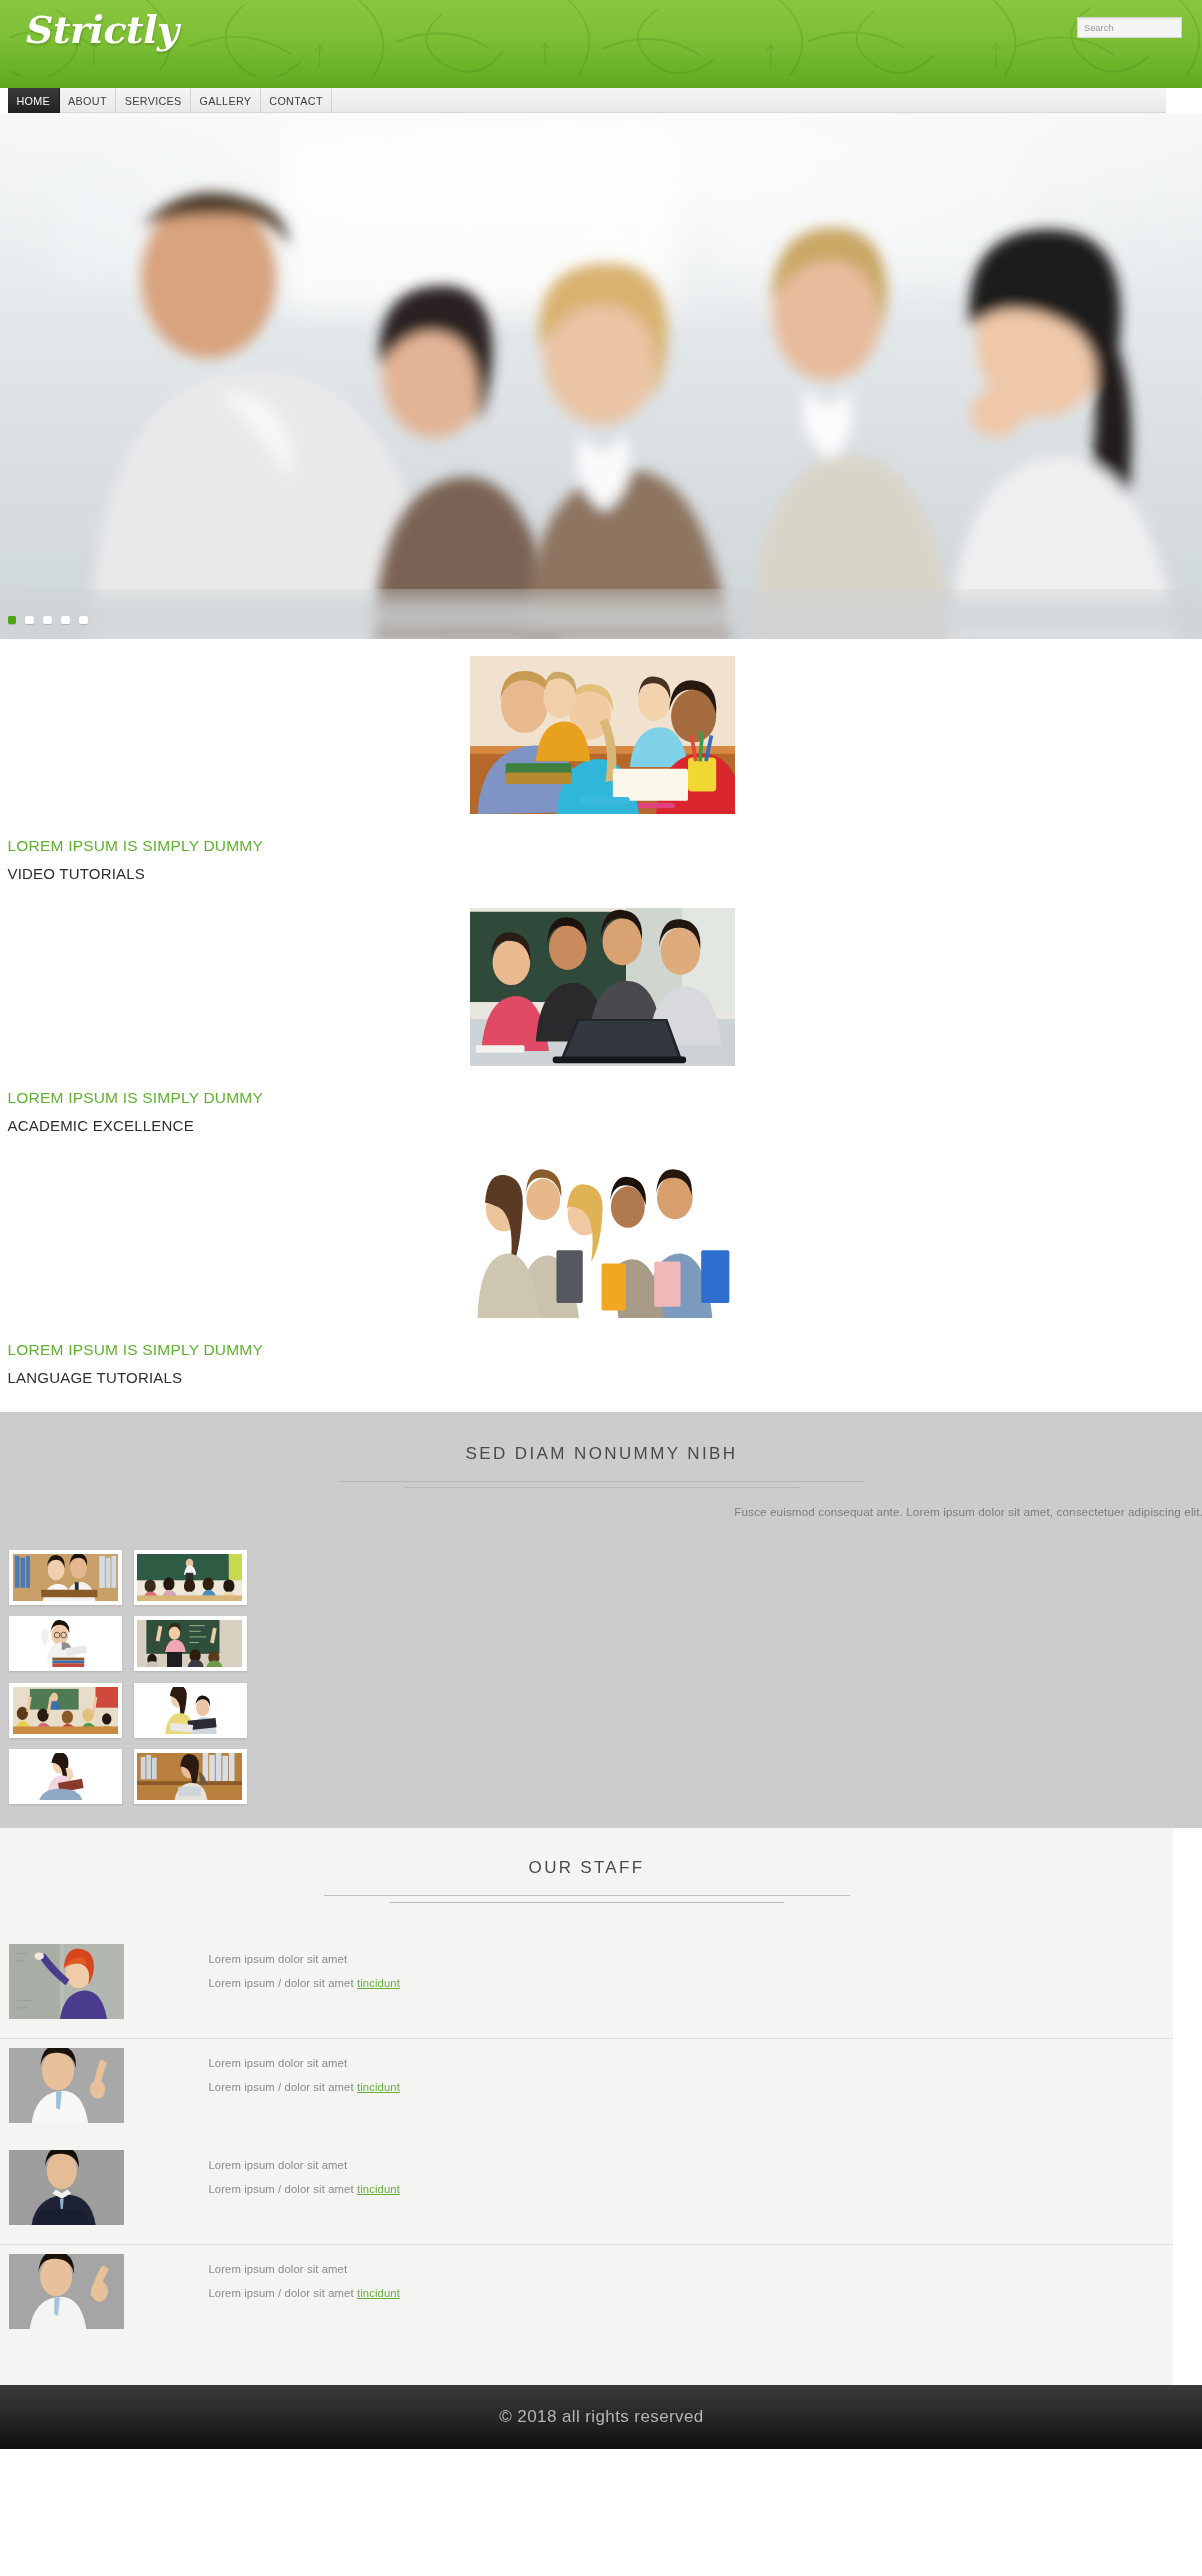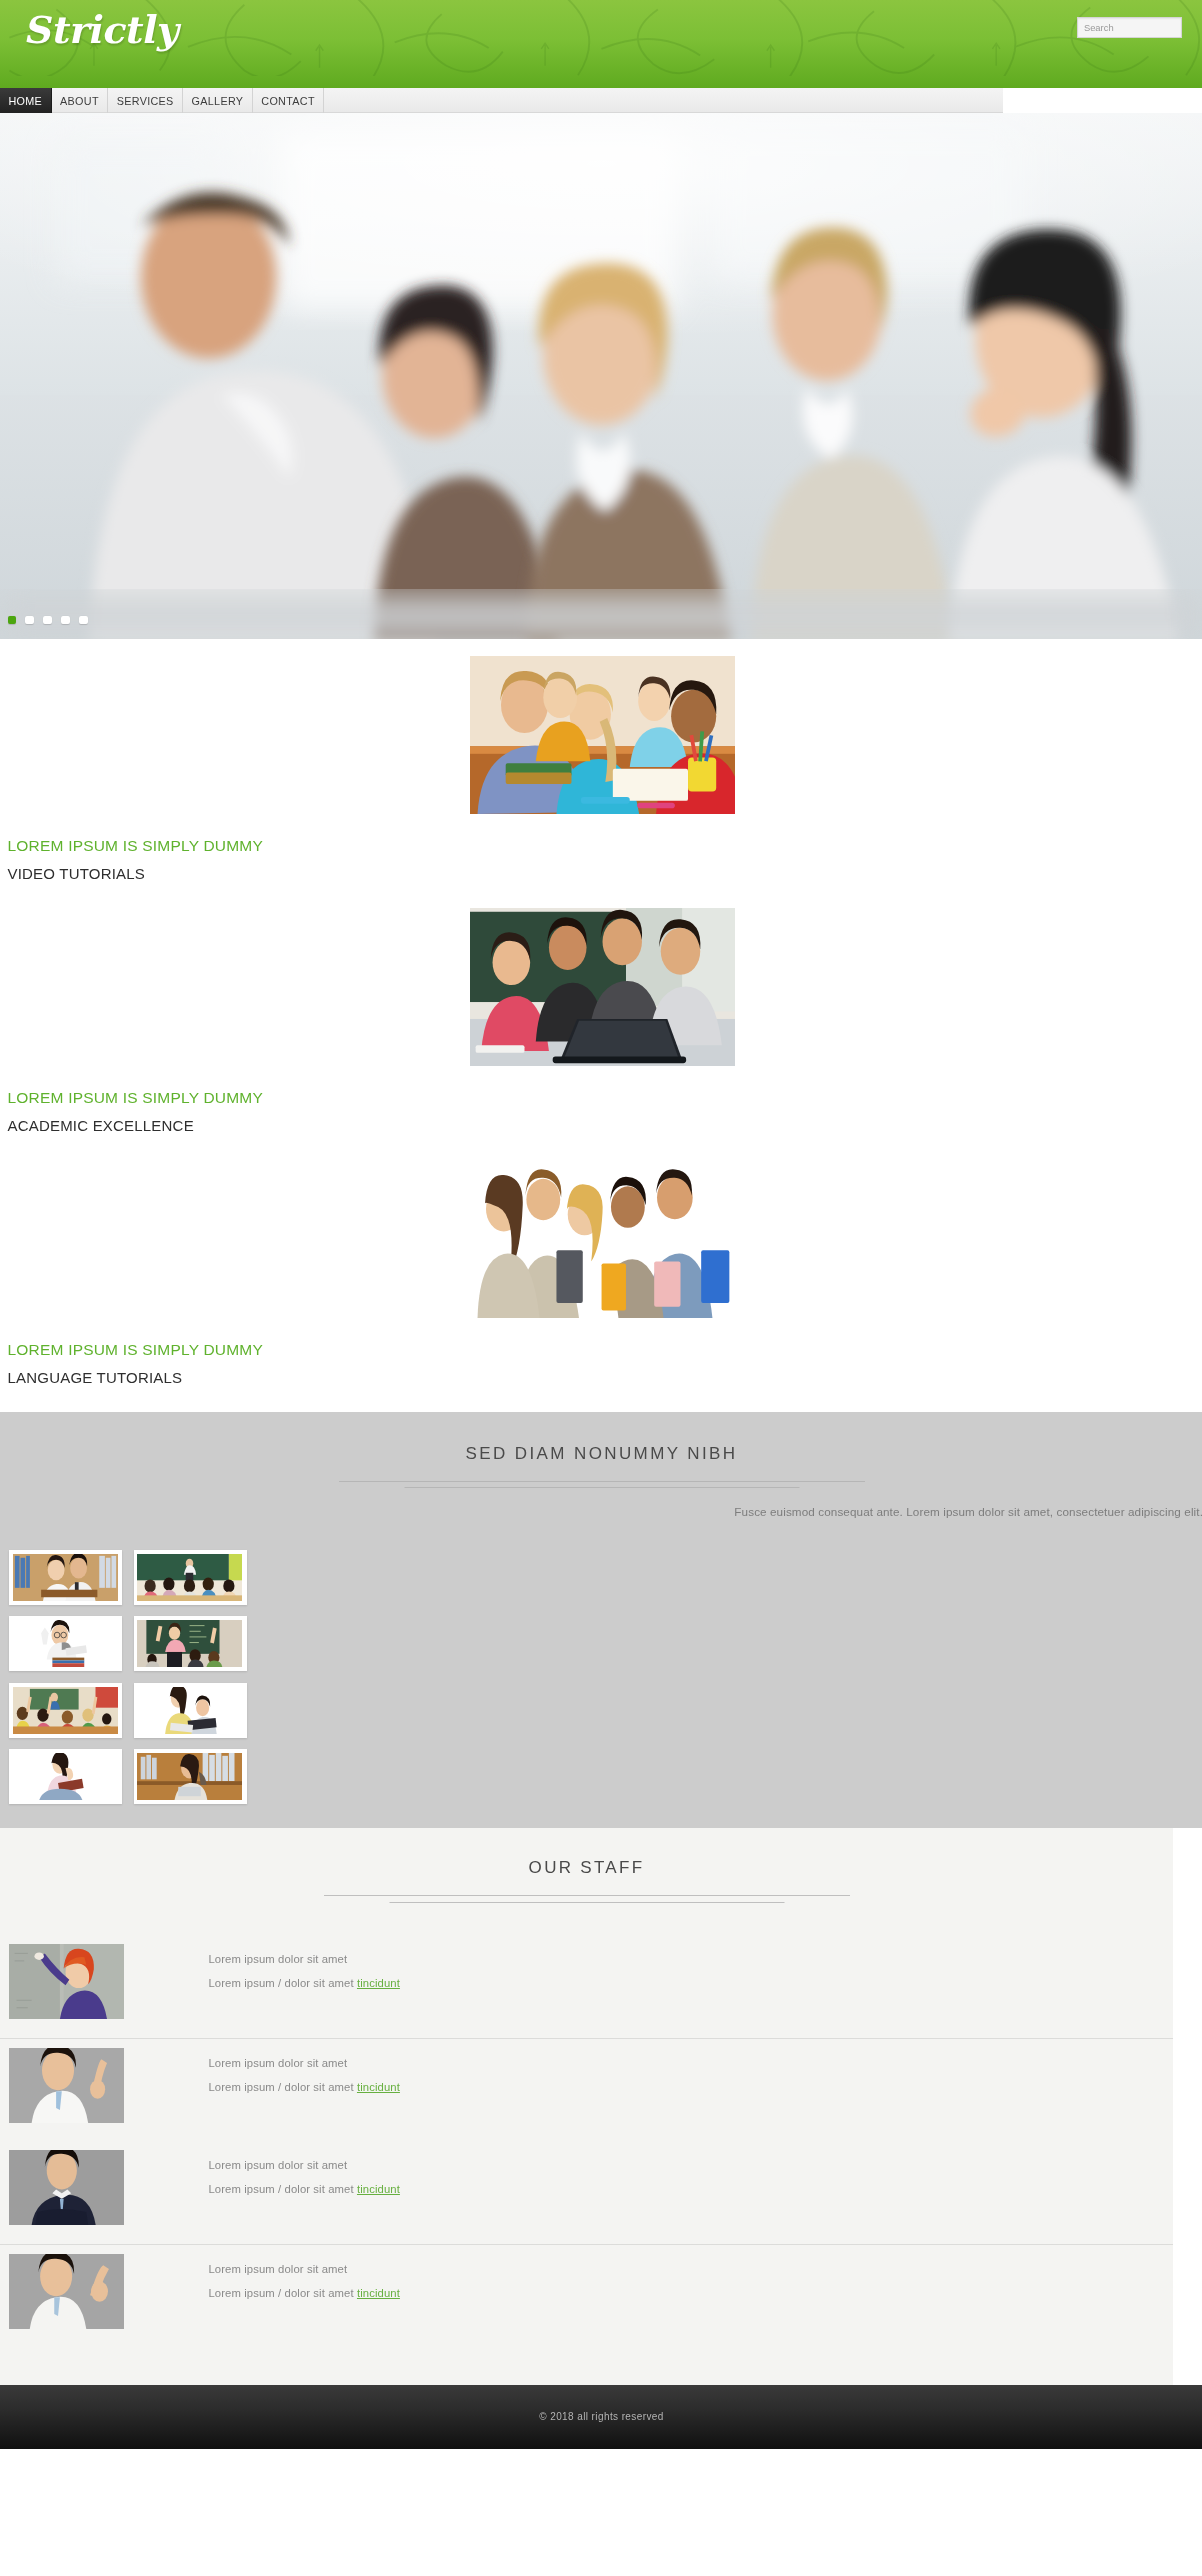"HOME" .nav { margin-left: none -> 8px; width: 1003px -> 1158px }
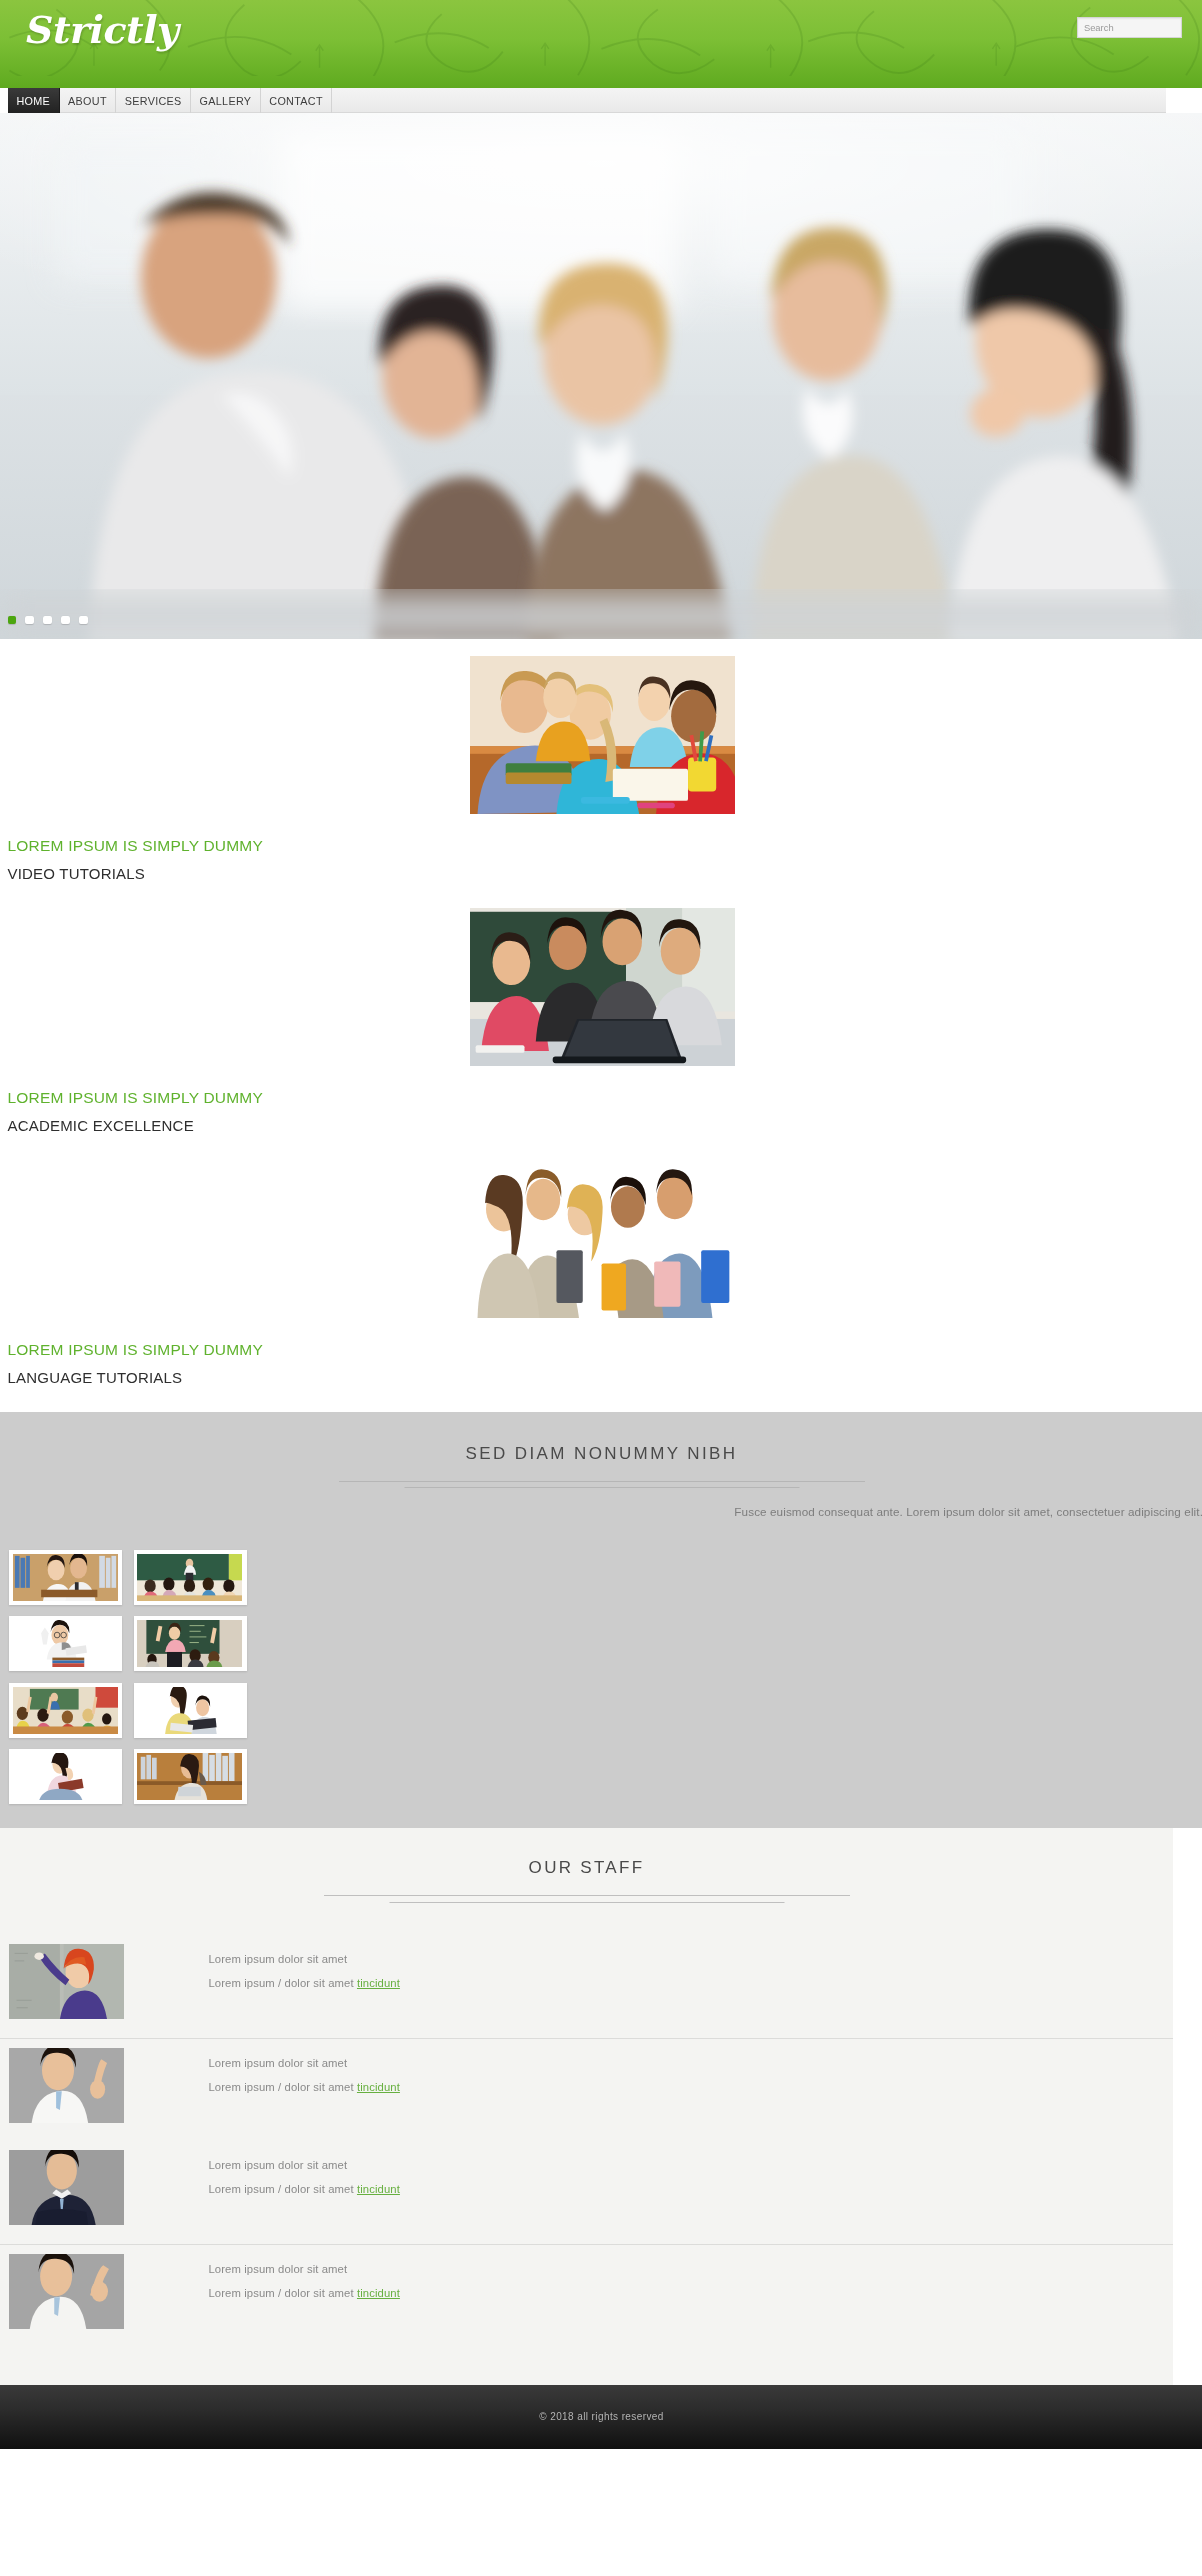"© 2018 all rights reserved" .footer-text { font-size: 10px -> 17px }
